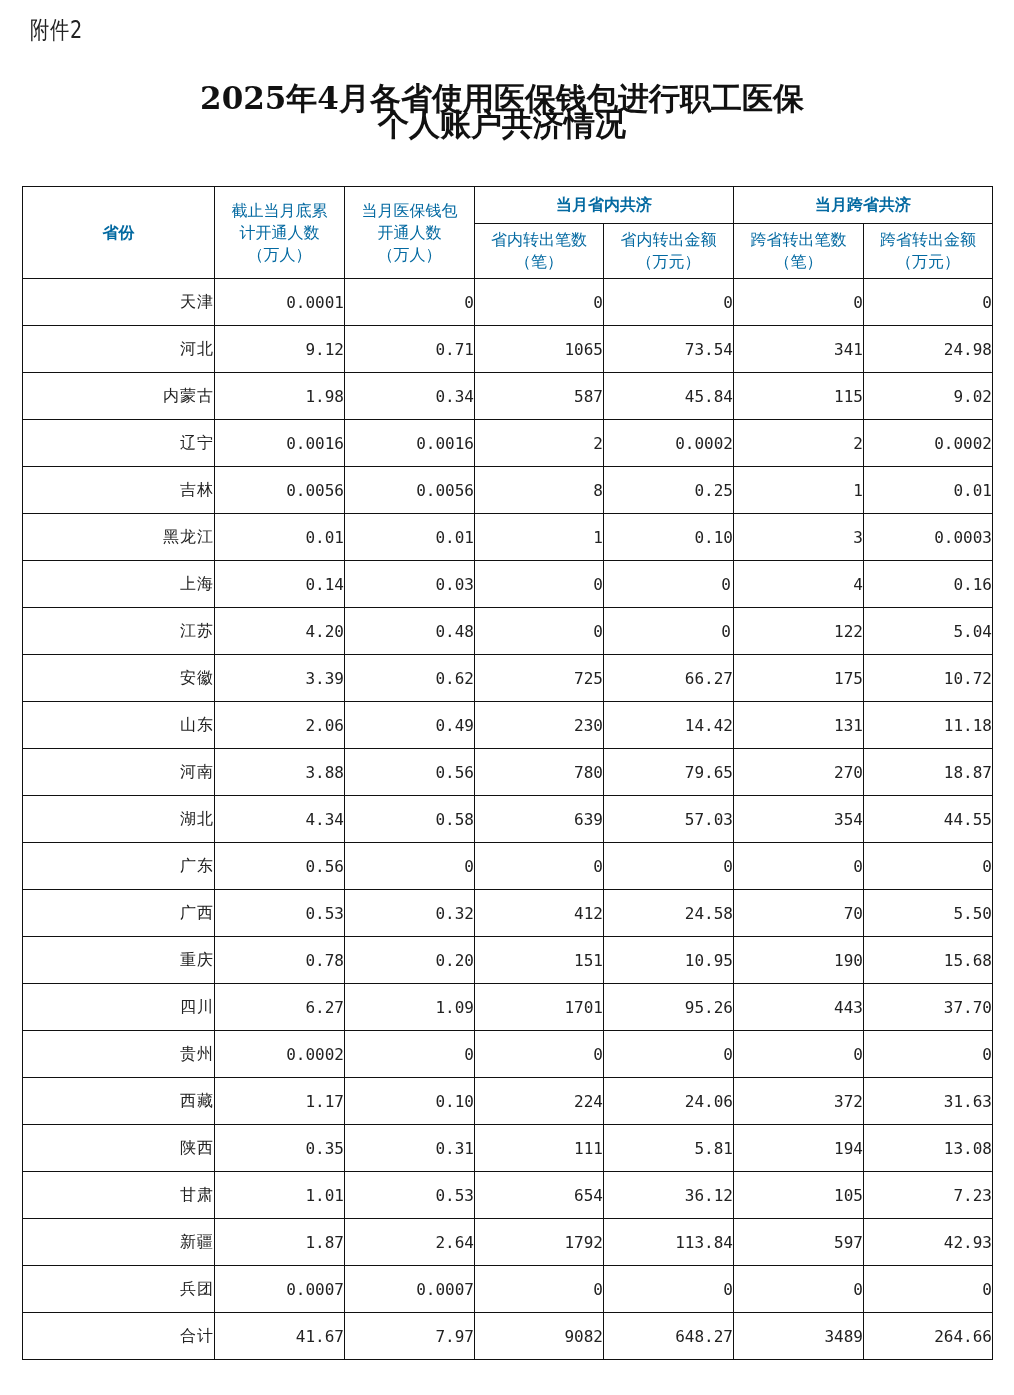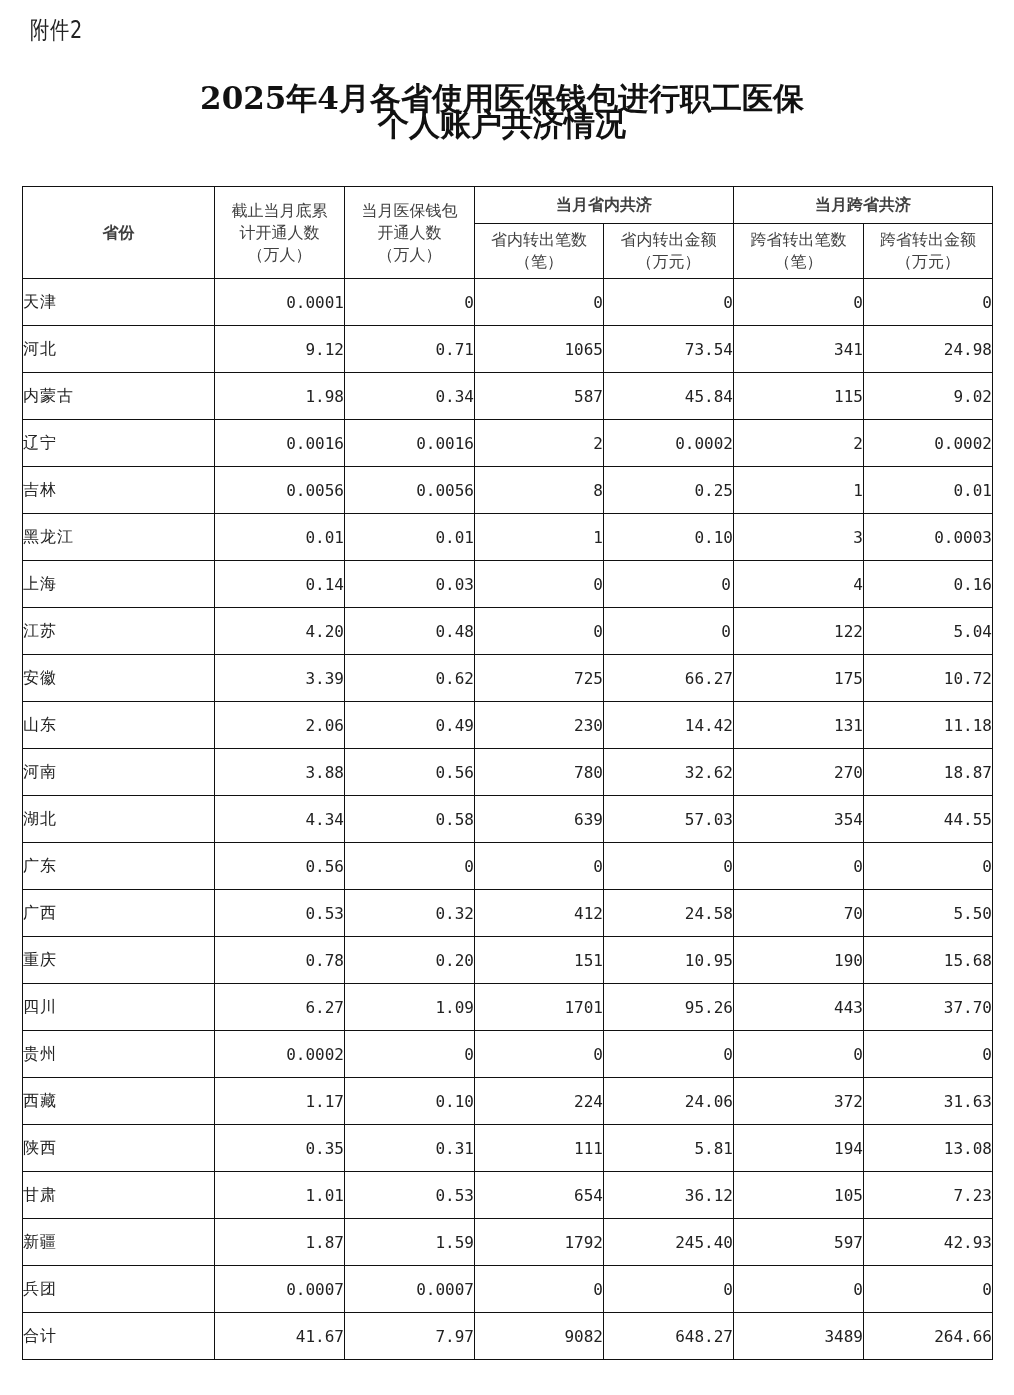"截止当月底累" th { color: #404040 -> #0369a1 }
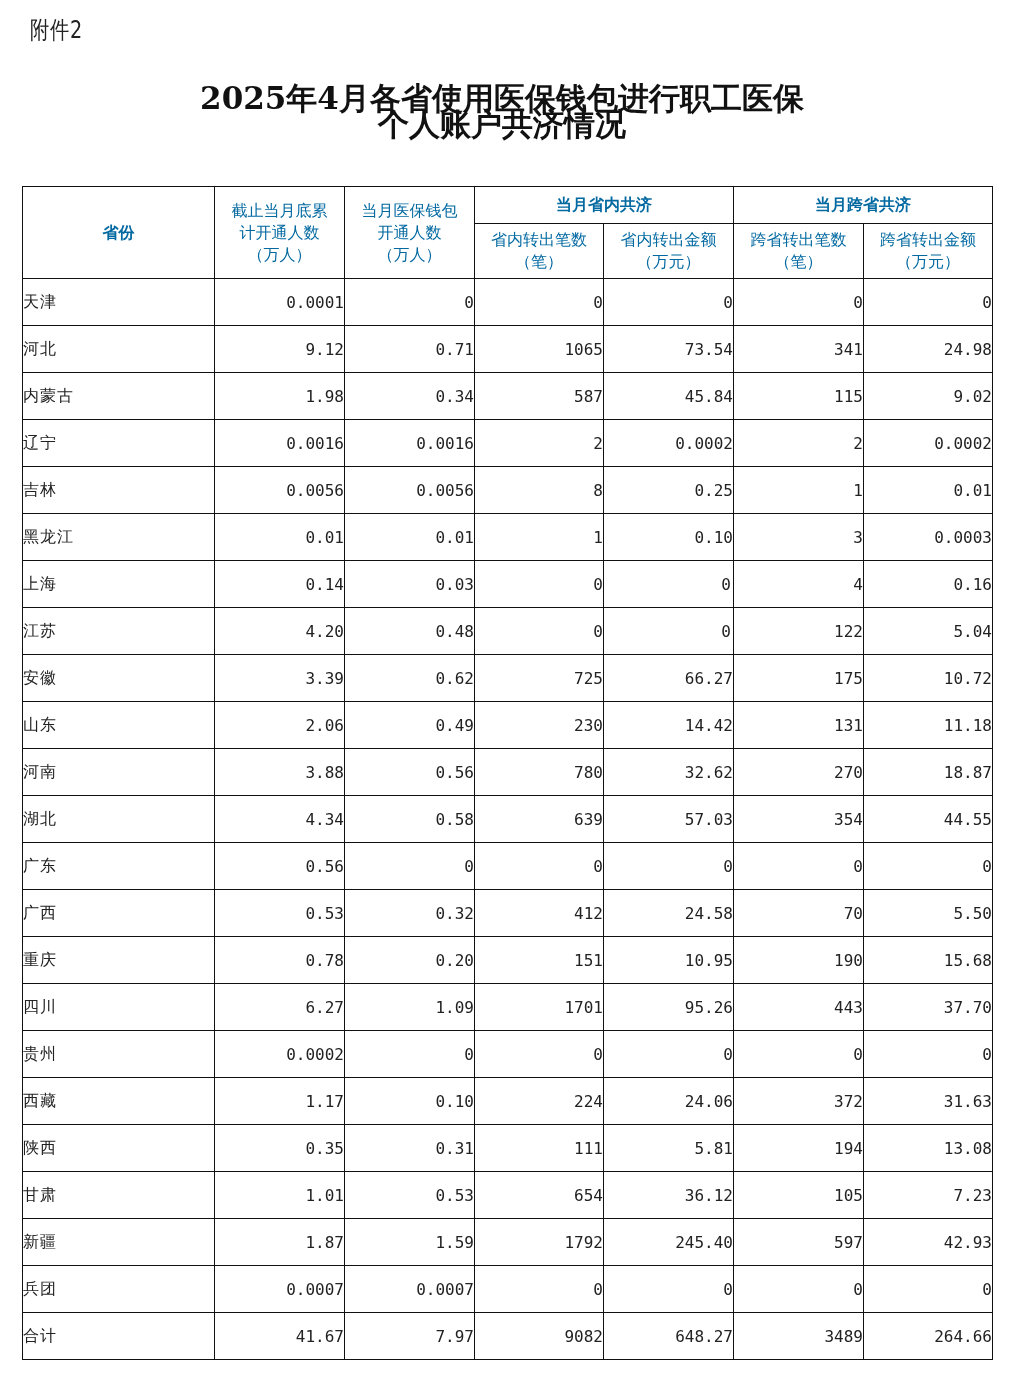"天津" td.prov { text-align: left -> right }
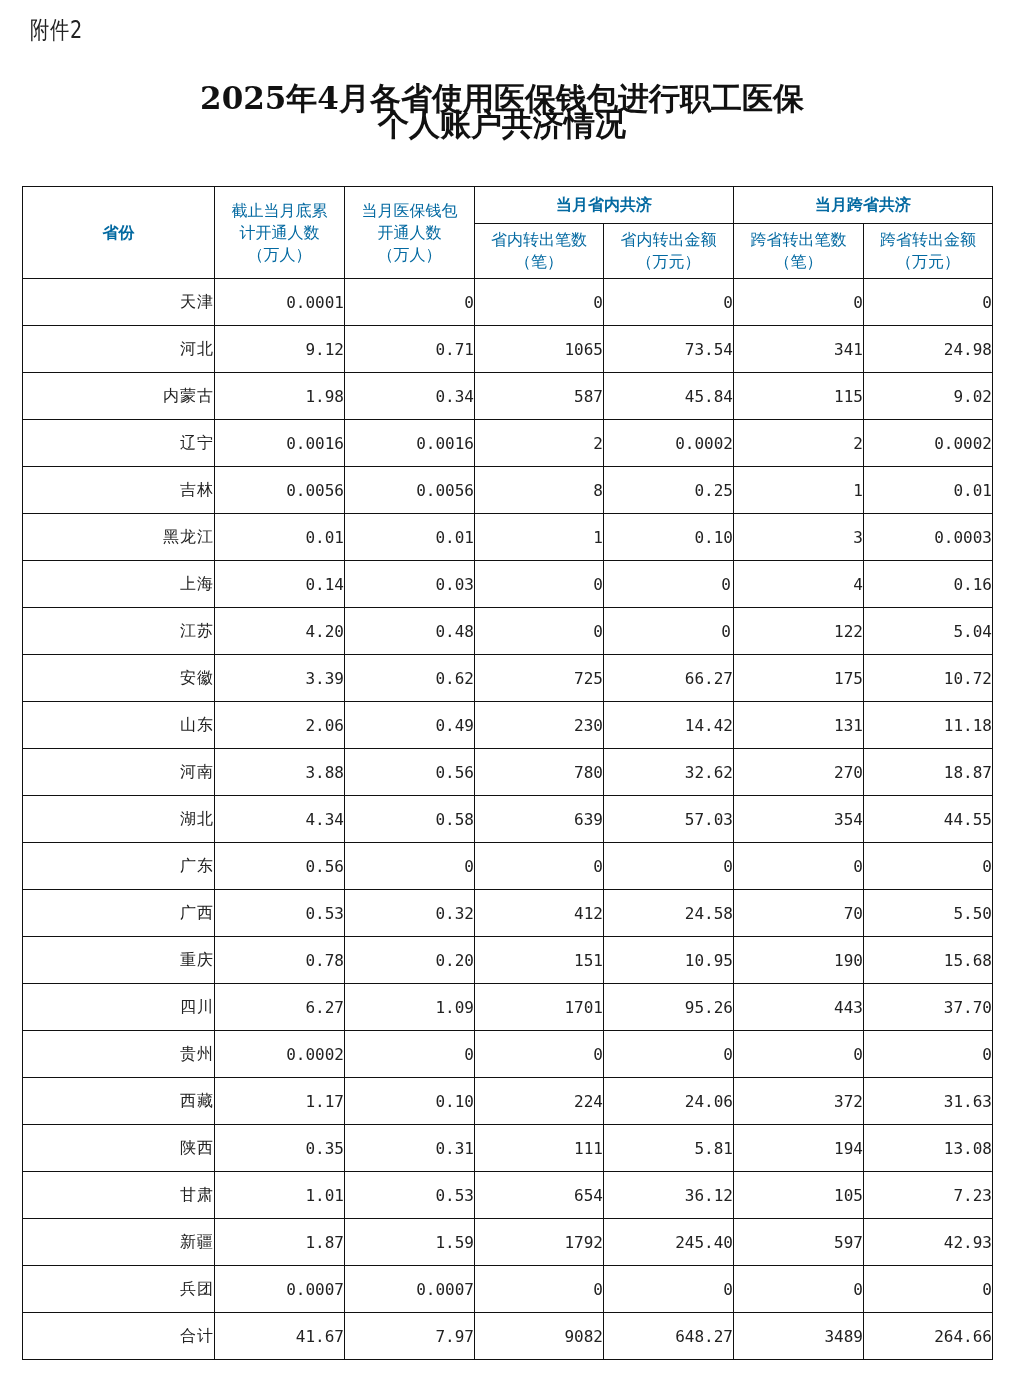"32.62" td.num { text: 32.62 -> 79.65 }
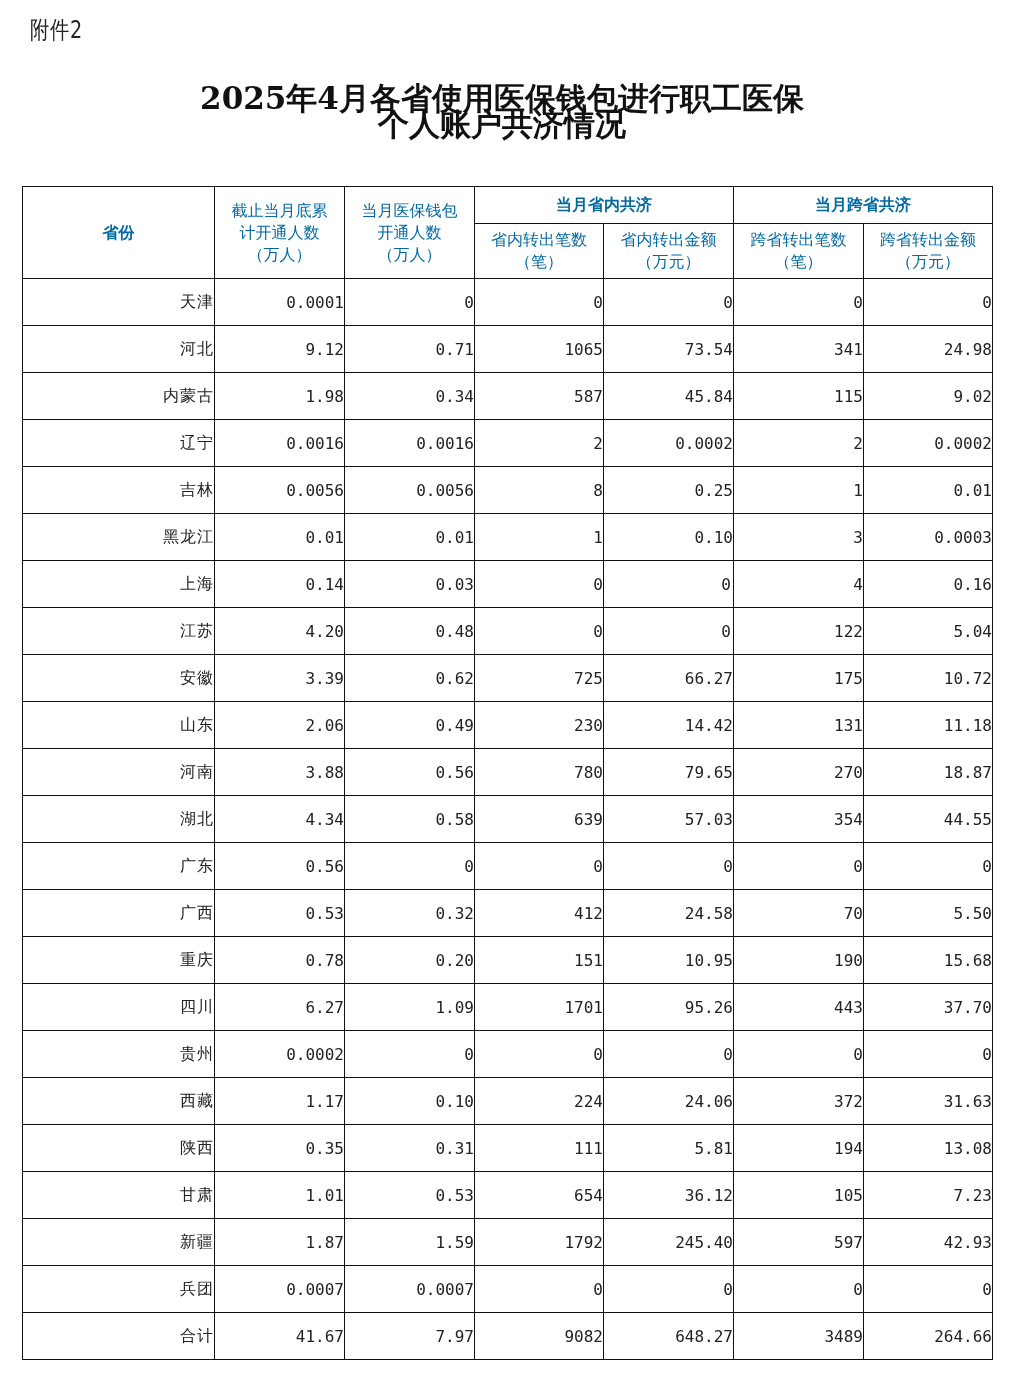"1.59" td.num { text: 1.59 -> 2.64 }
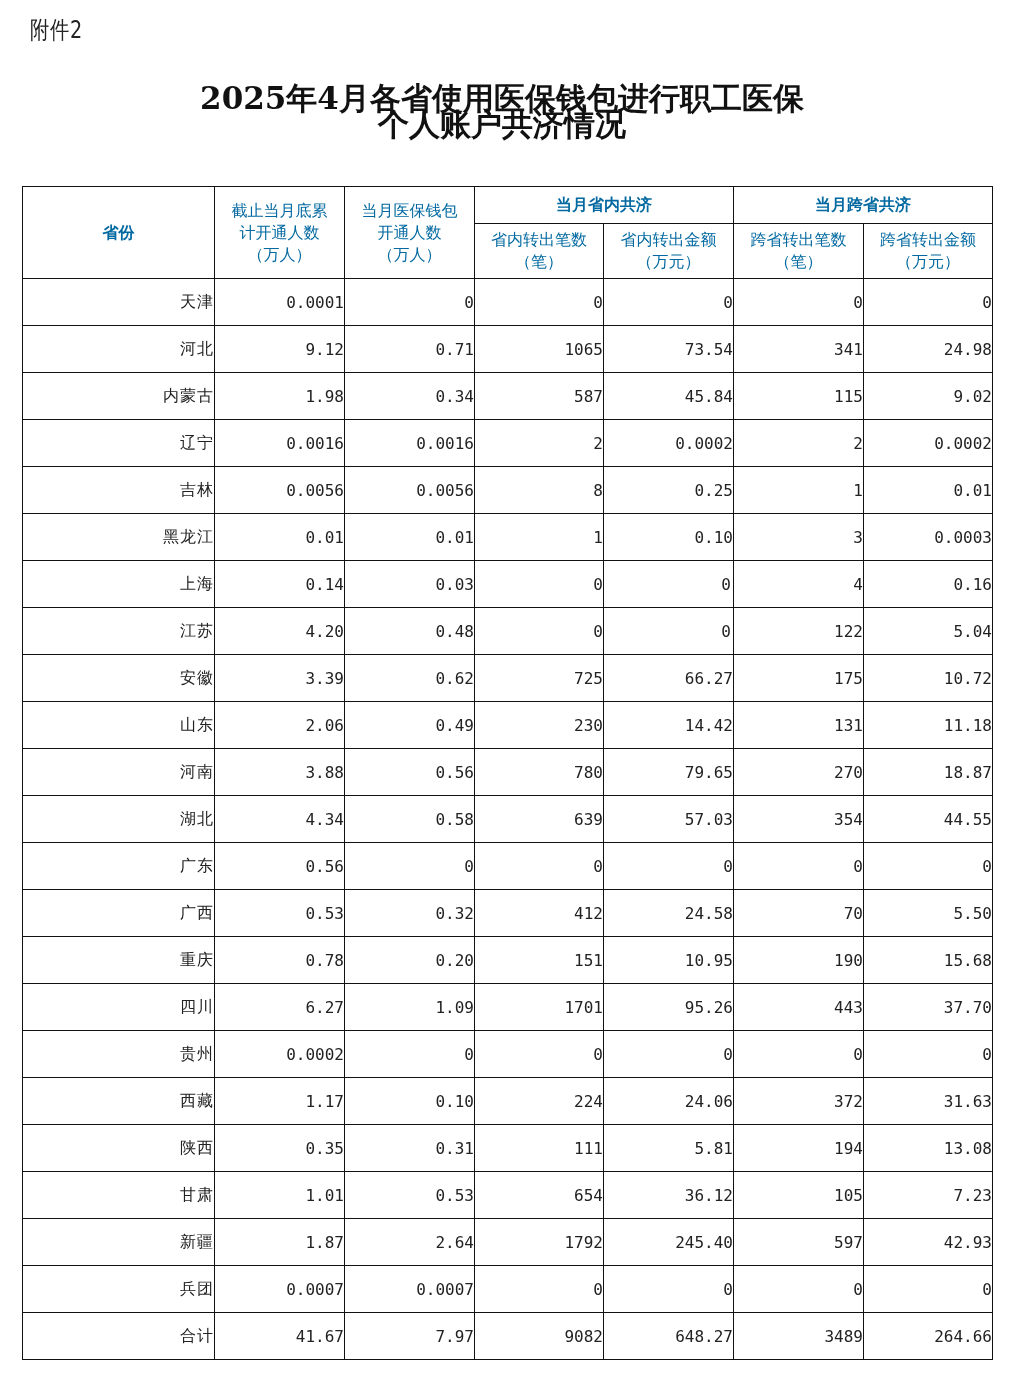"245.40" td.num { text: 245.40 -> 113.84 }
